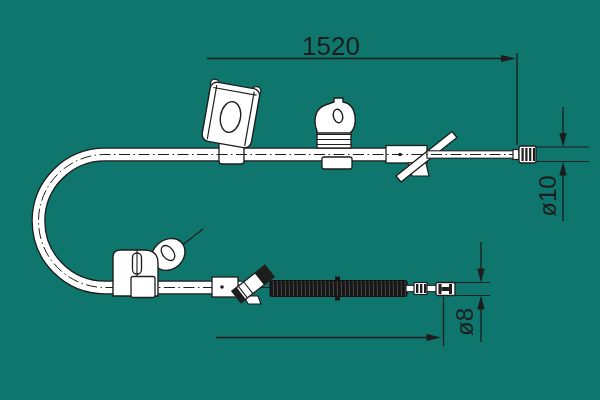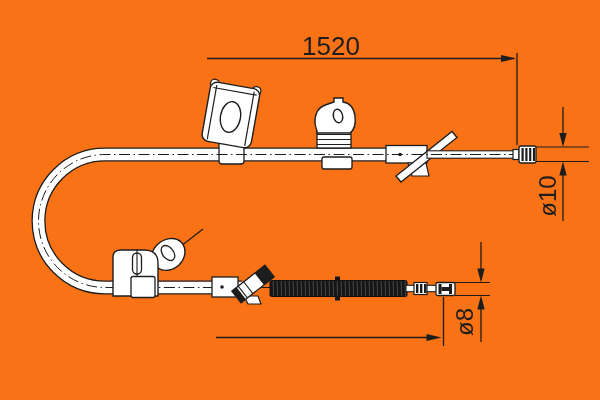"1520" .stage { background: #f97316 -> #0f766e }
